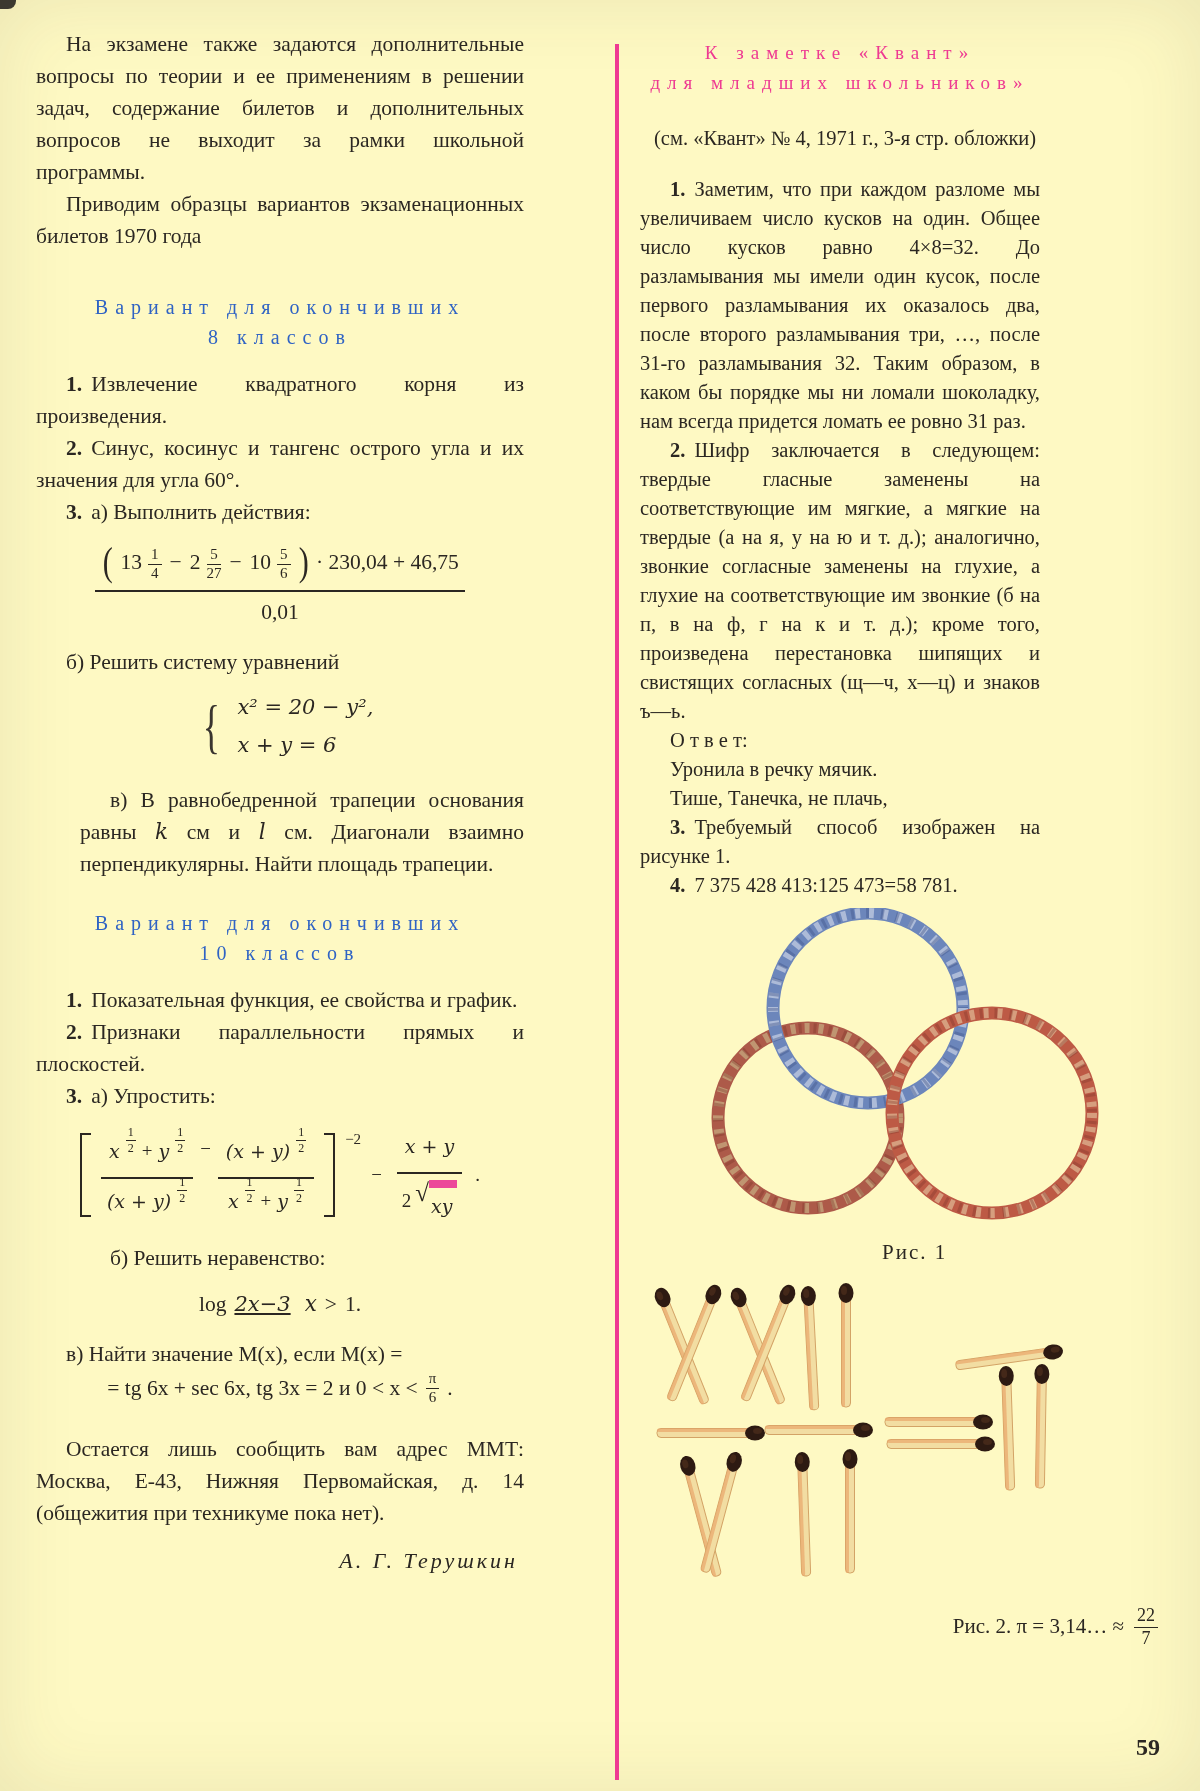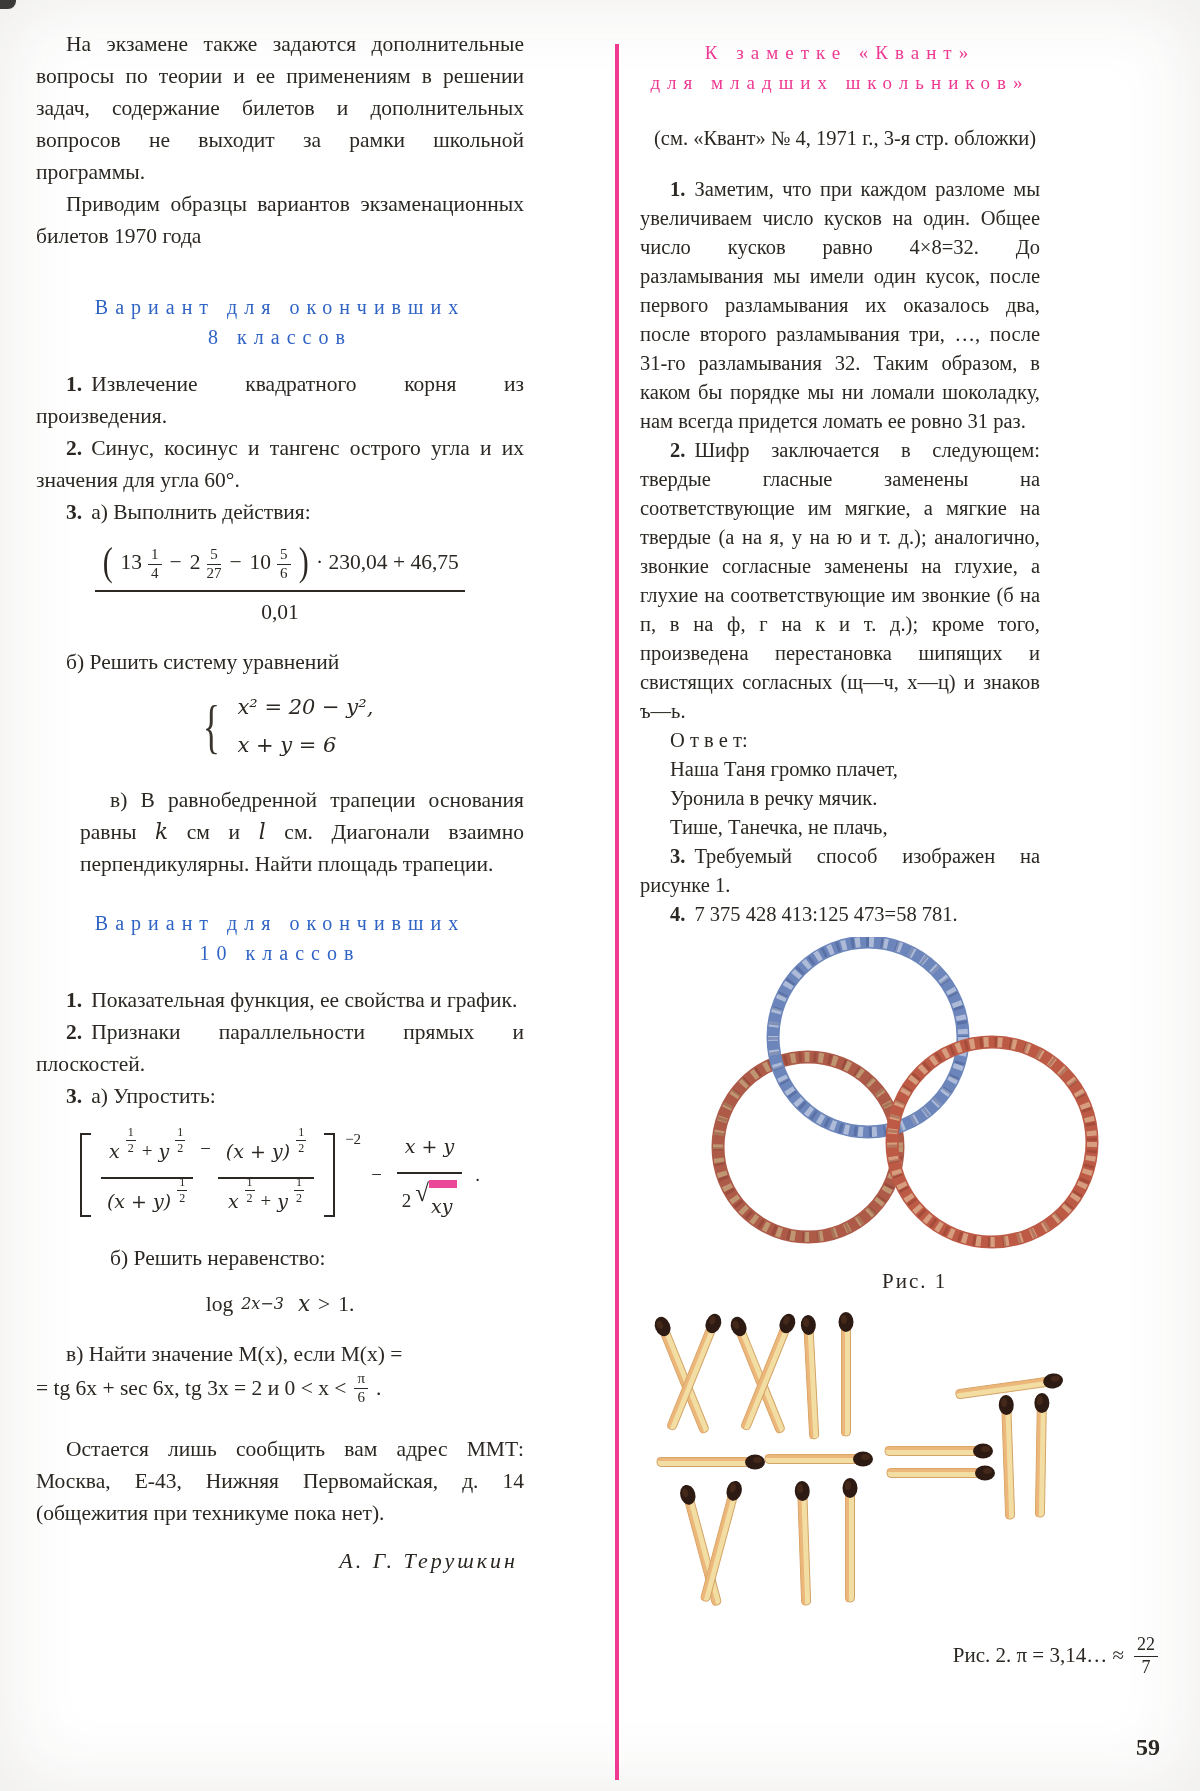"На экзамене также задаются" #page { background: #ffffff -> #fef9c3 }
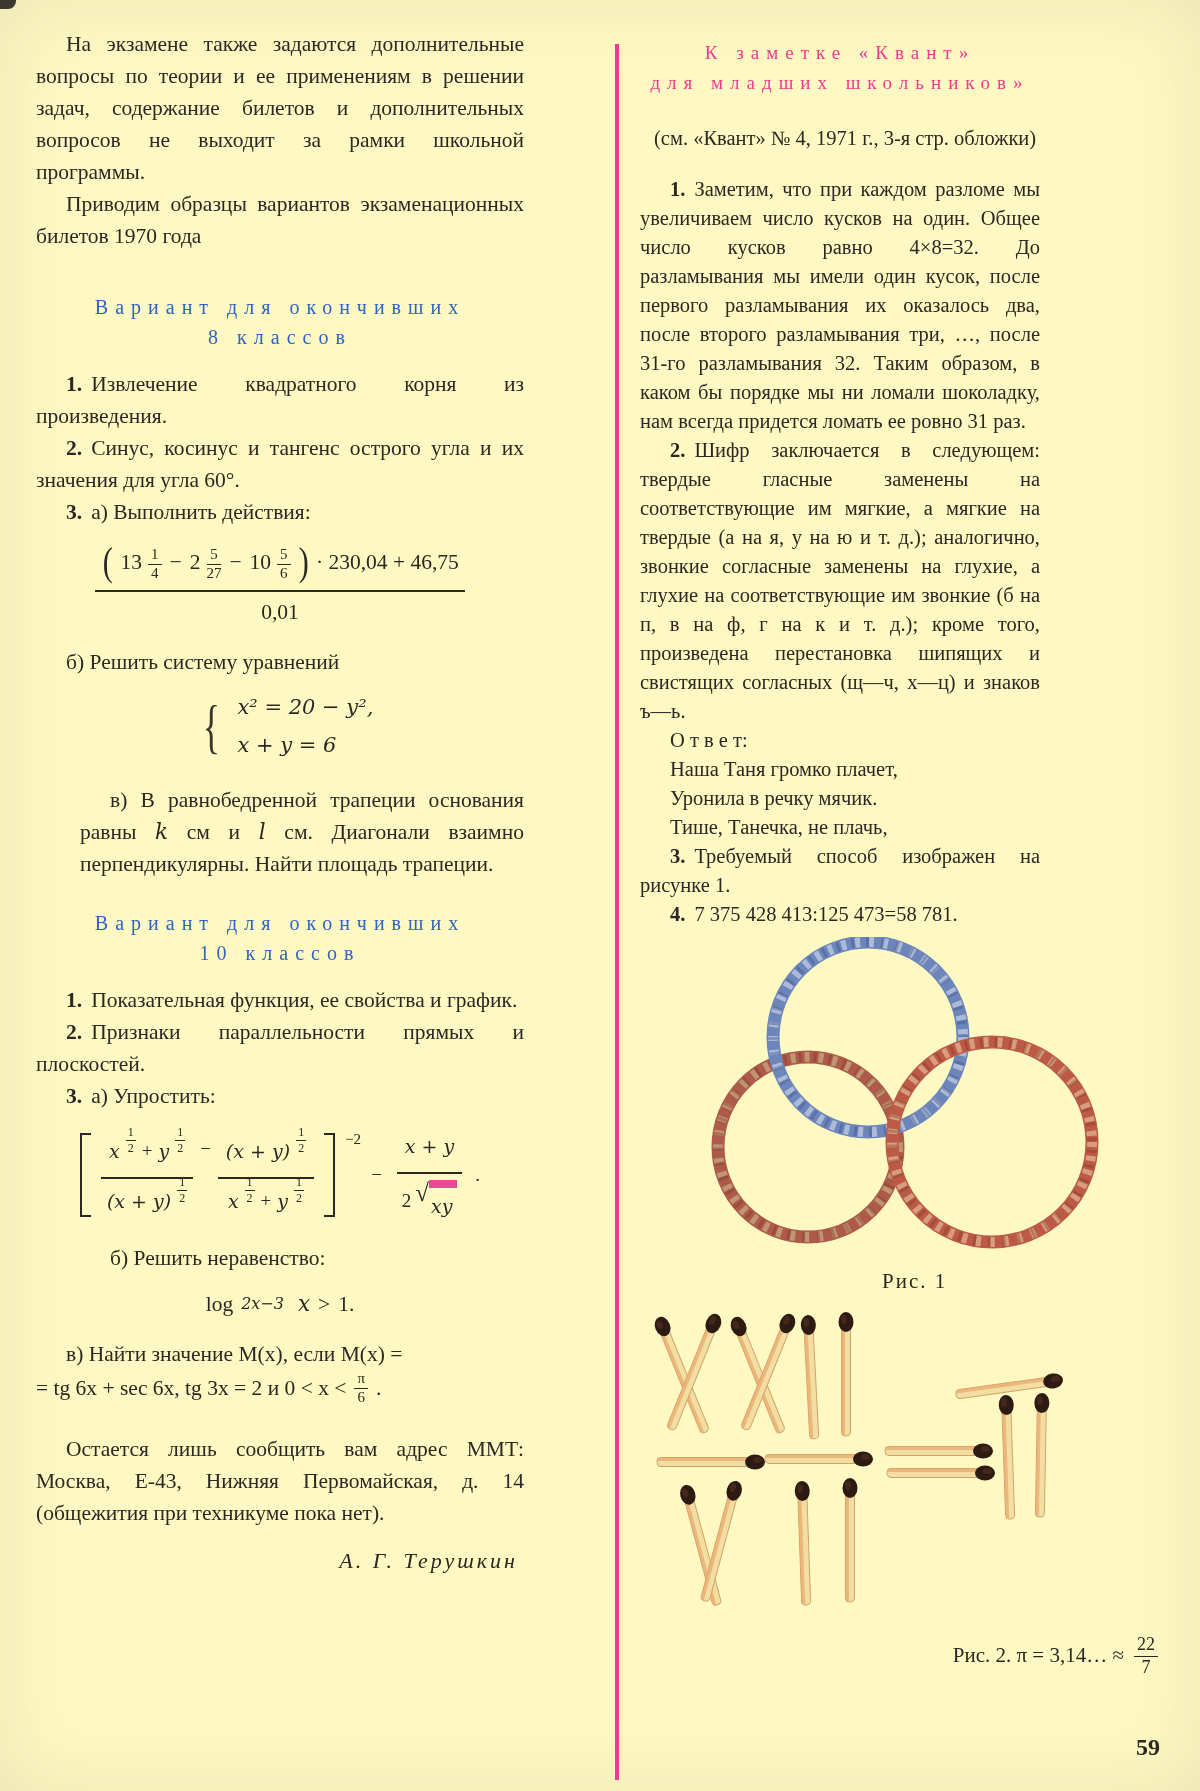"Наша Таня громко плачет," p.rc-text { html: <p>Наша Таня громко плачет,</p> -> none }
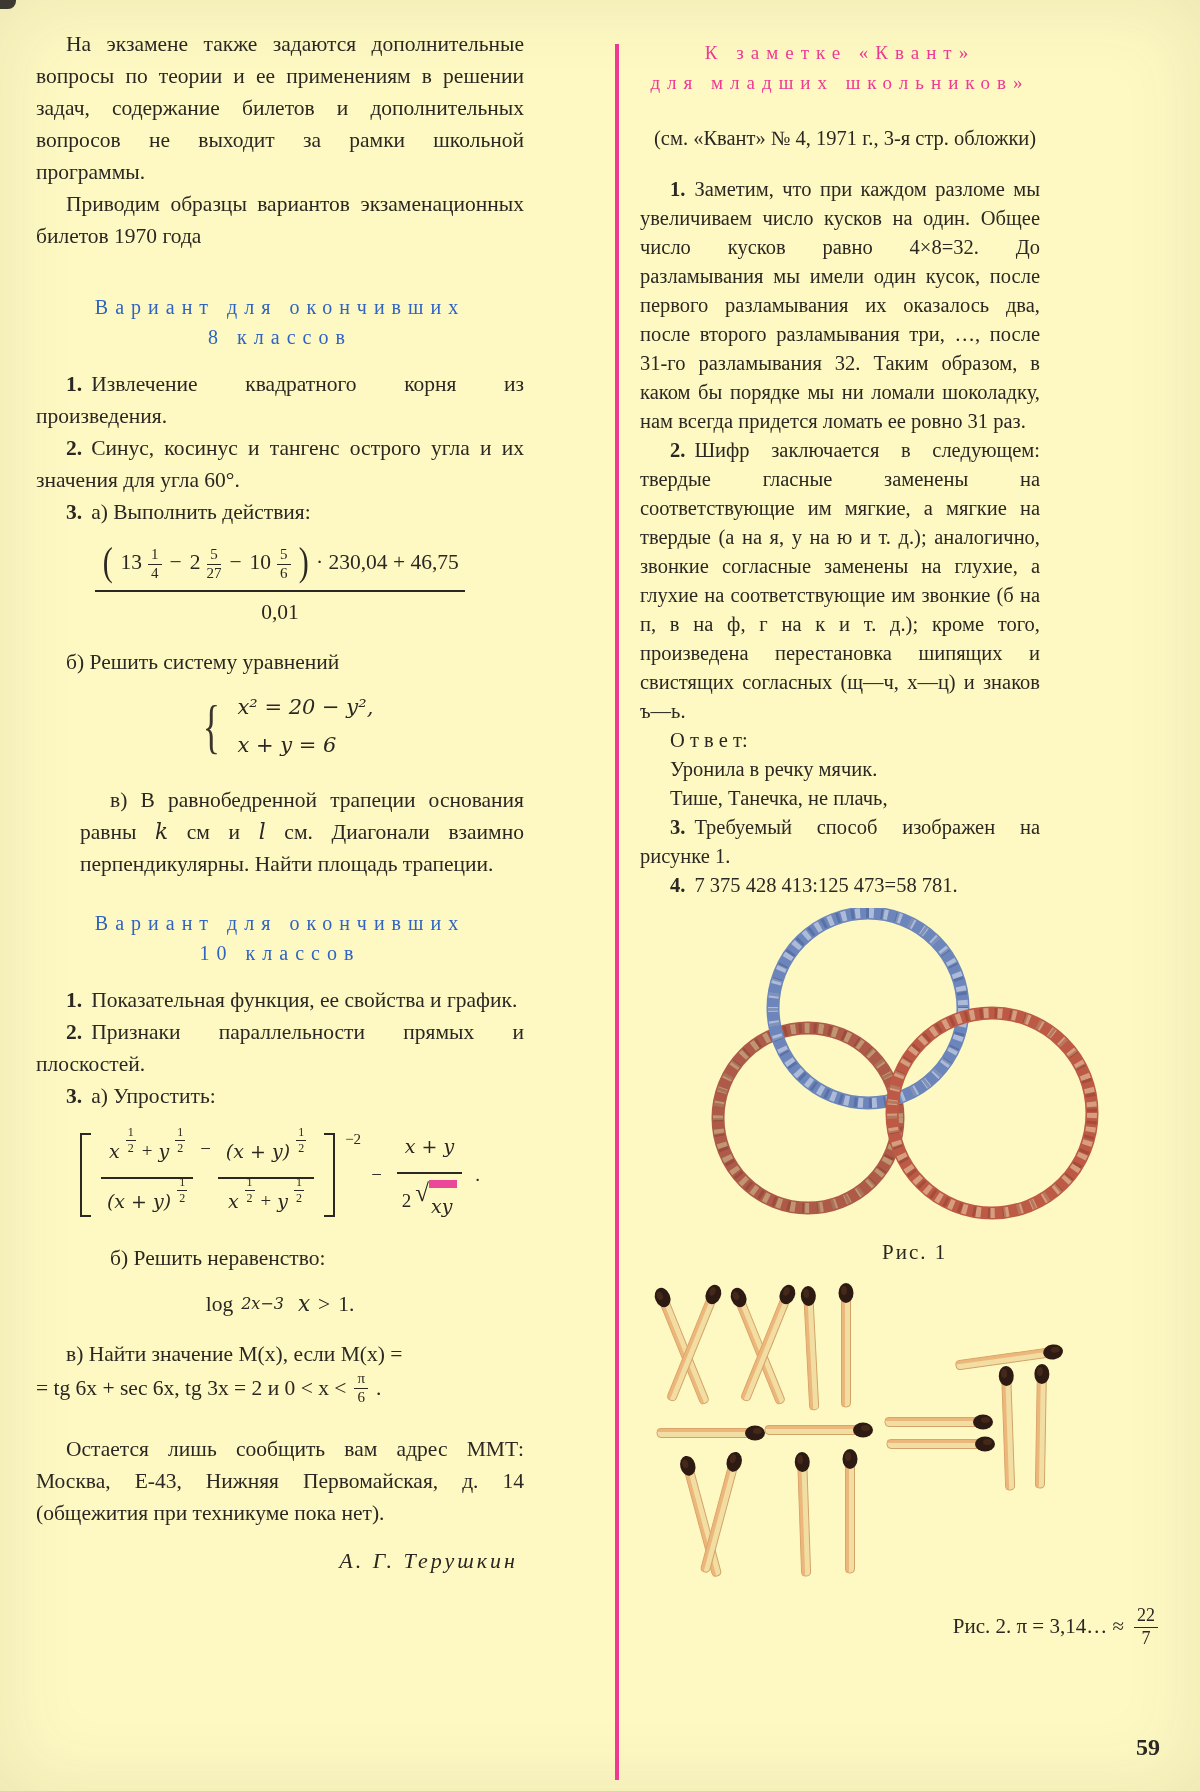"2x−3" .logsub { font-size: 16px -> 21px; text-decoration: none -> underline }
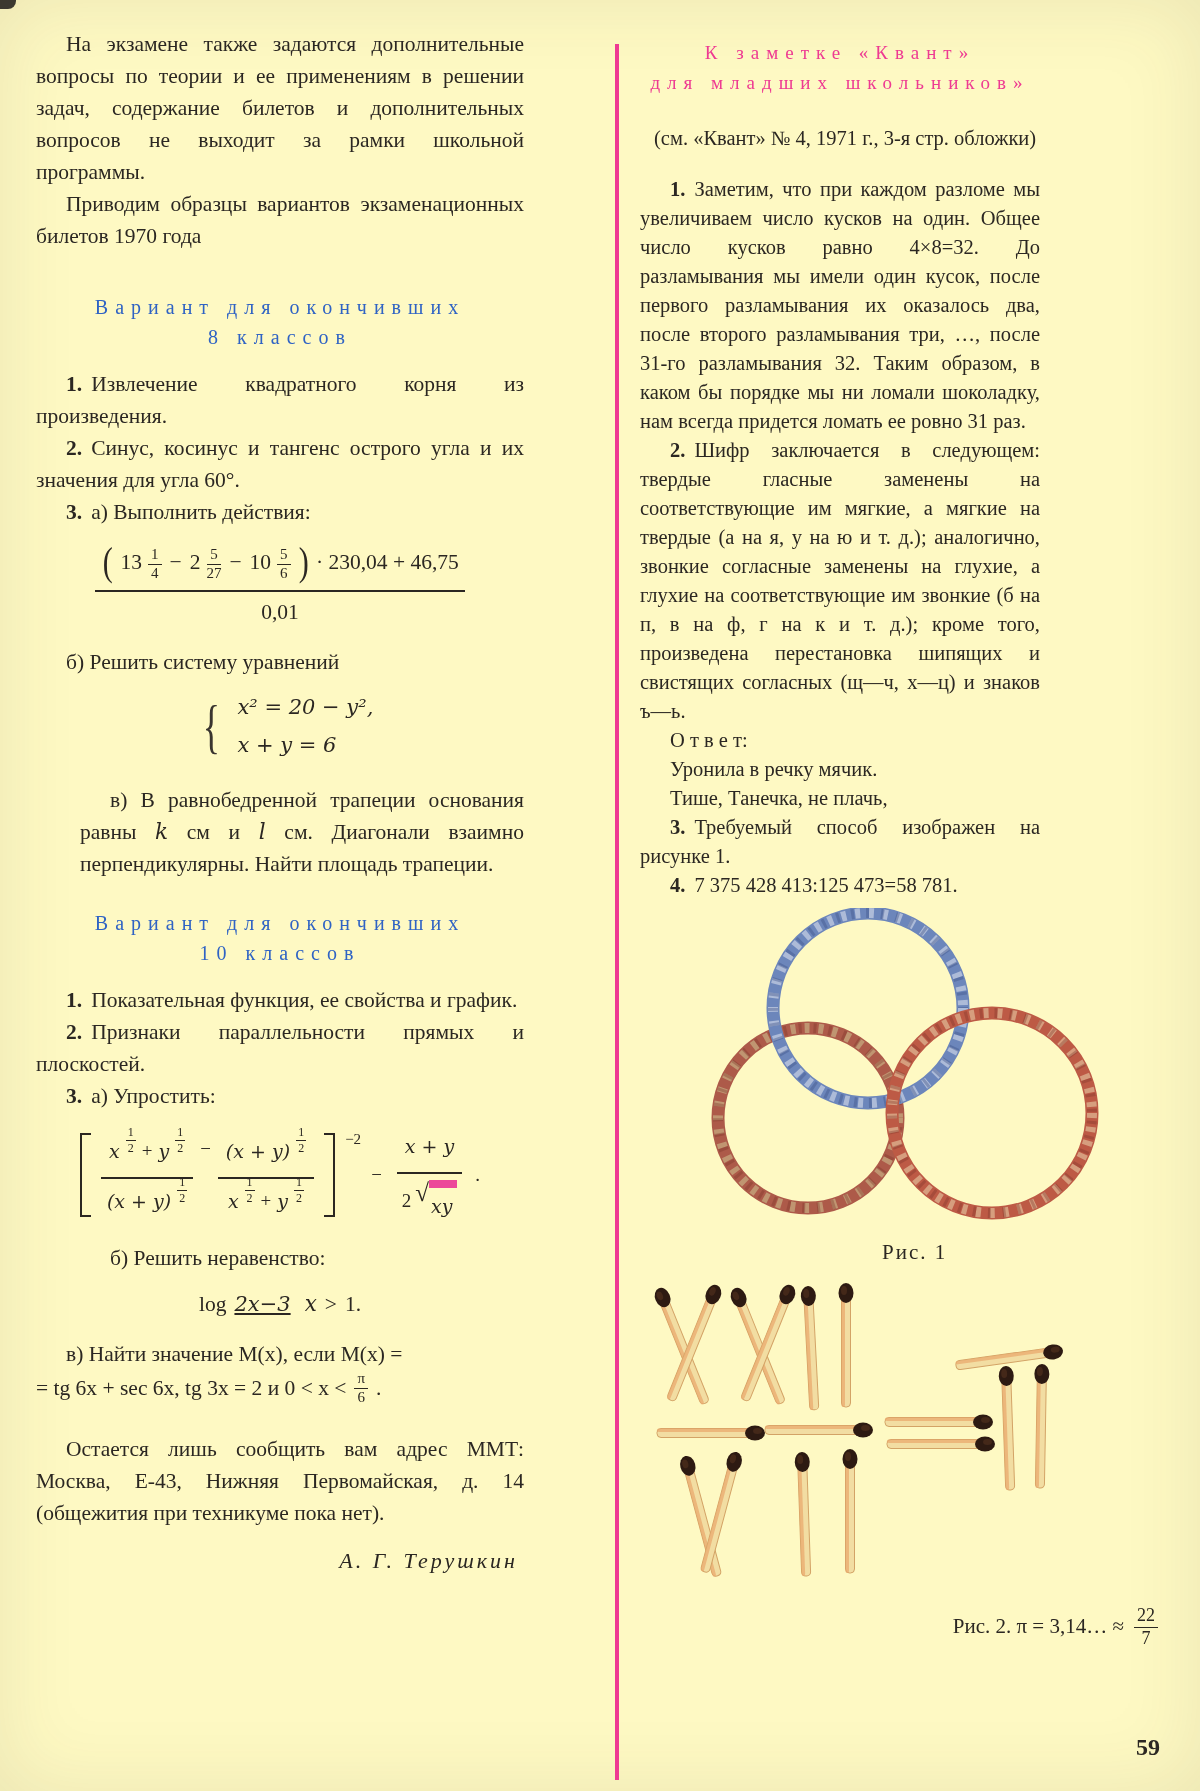"= tg 6x + sec" .mxline2 { justify-content: none -> center }
